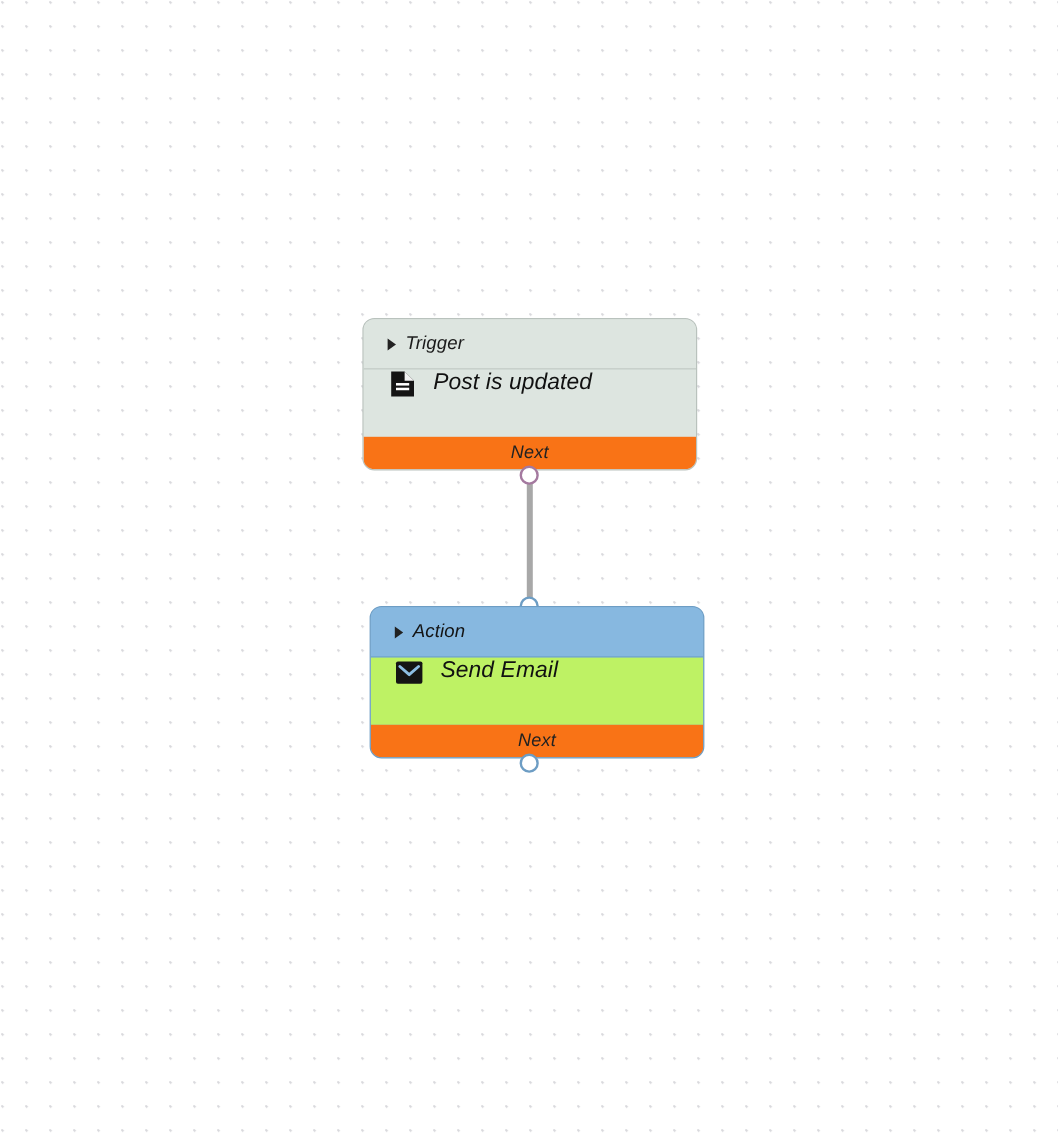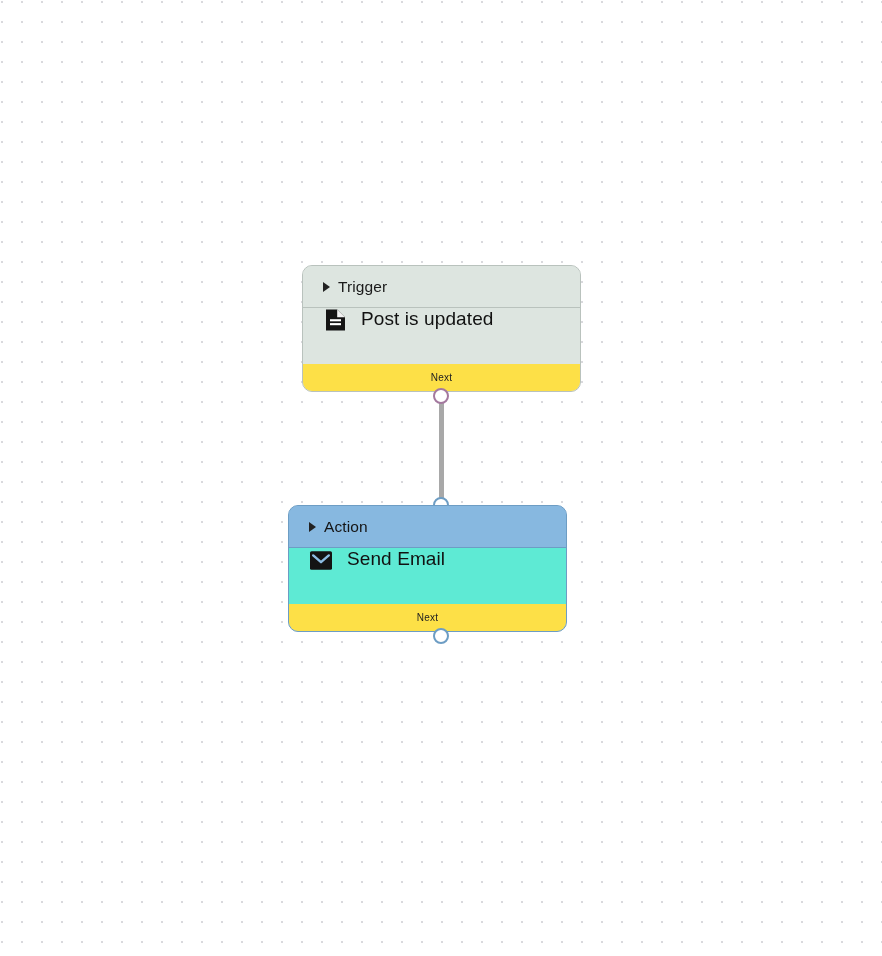"Trigger" .node { font-style: none -> italic }
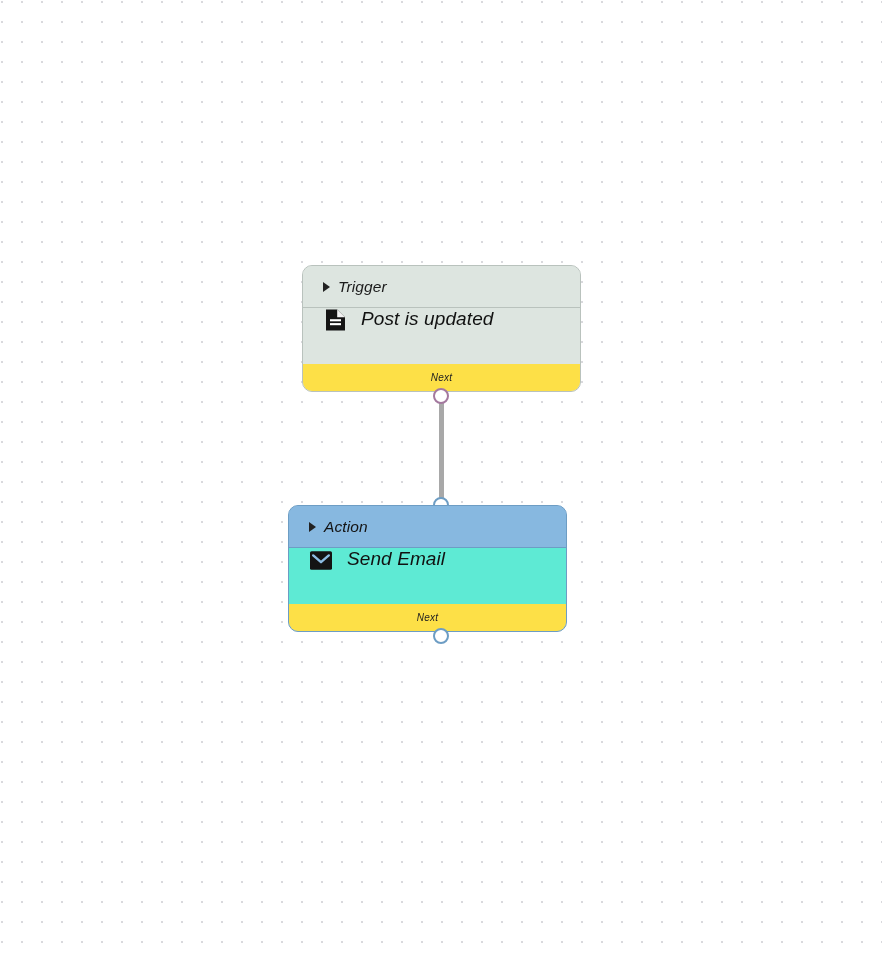"Next" .node-footer { background: #fde047 -> #f97316; font-size: 10px -> 15px }
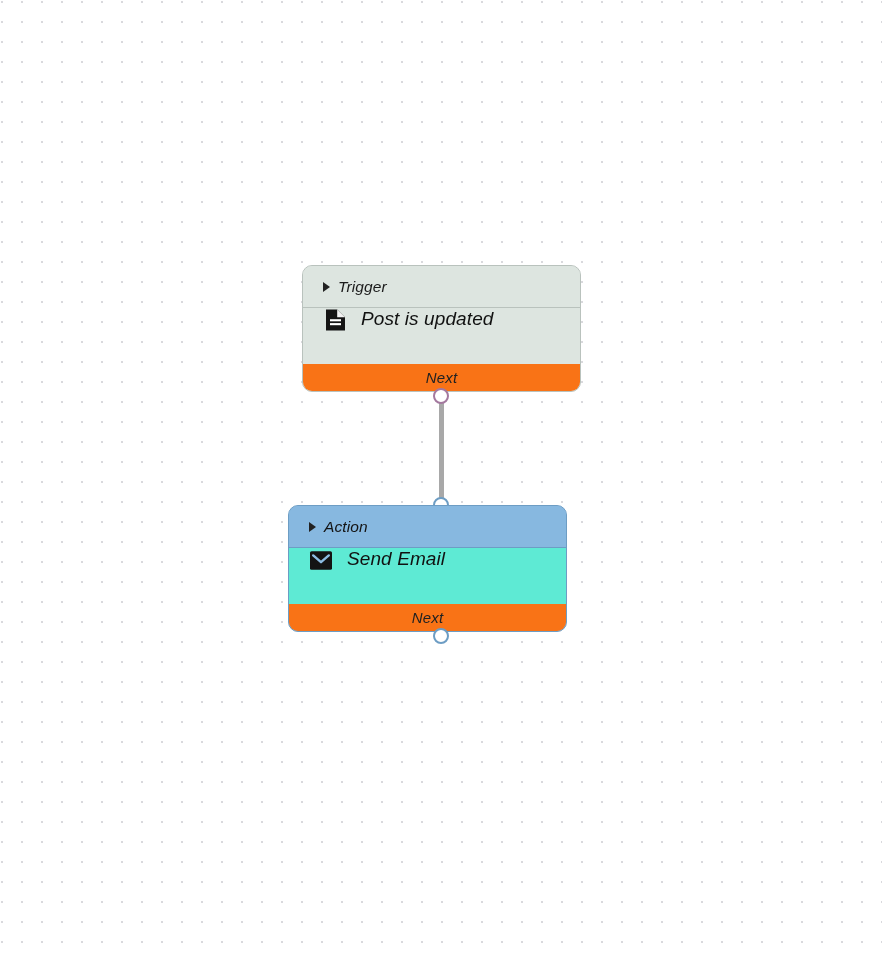"Action" #node-action { left: 288px -> 308px }
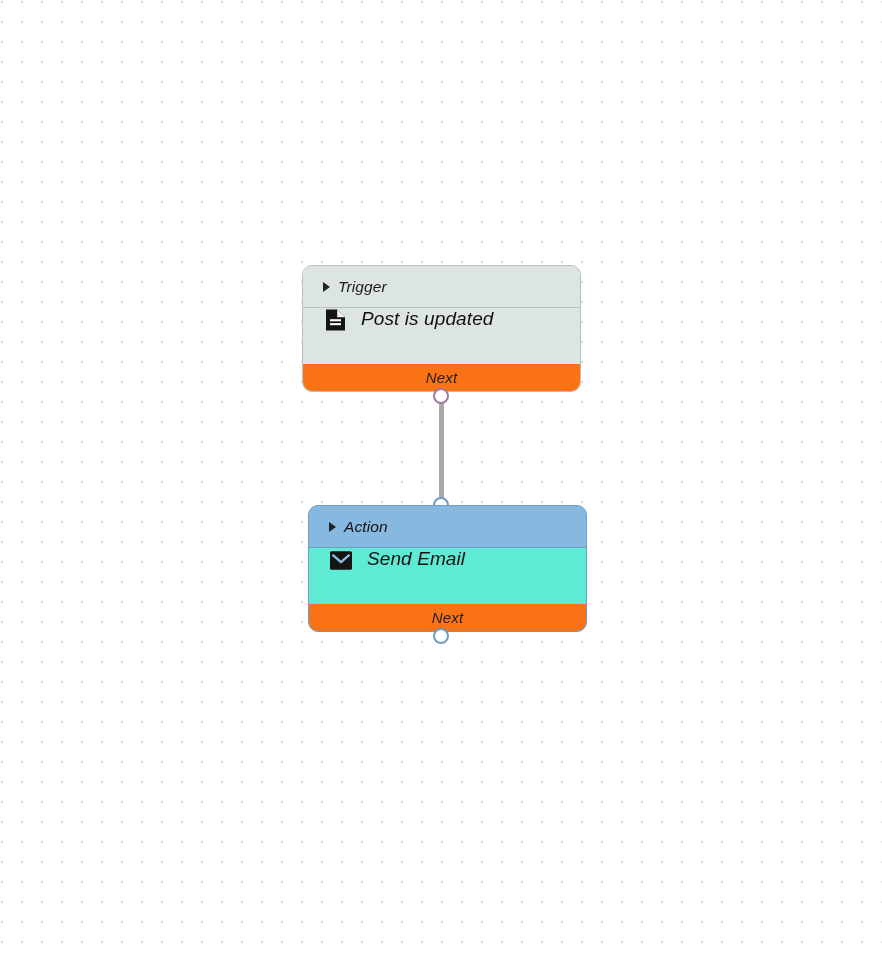"Send Email" #node-action .node-body { background: #5eead4 -> #bef264 }
